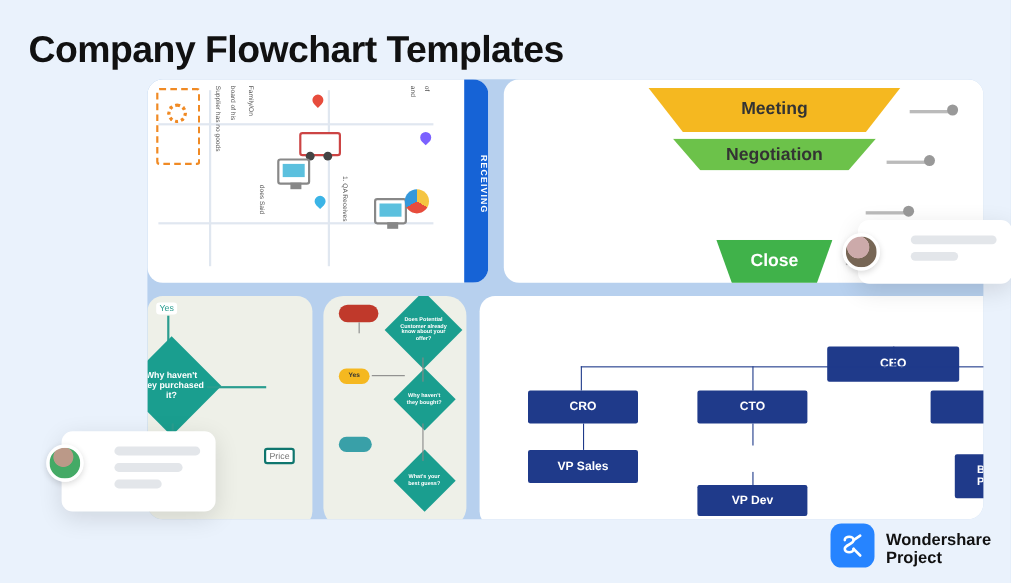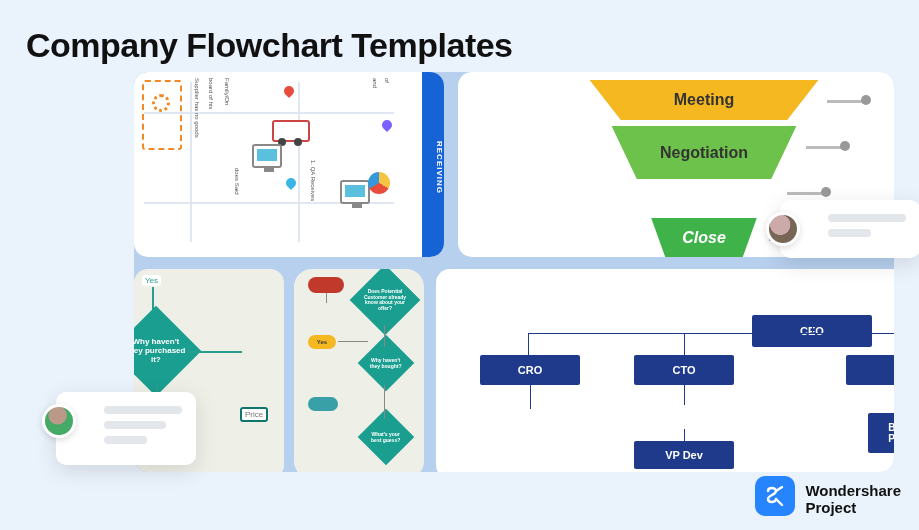"Negotiation" div.funnel-row { height: 53px -> 29px }
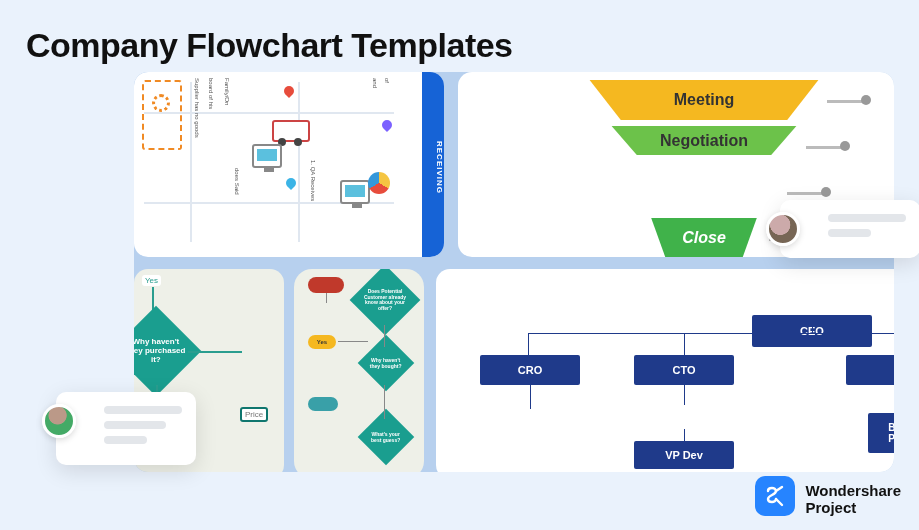"Close" div.funnel-row { font-style: italic -> none }
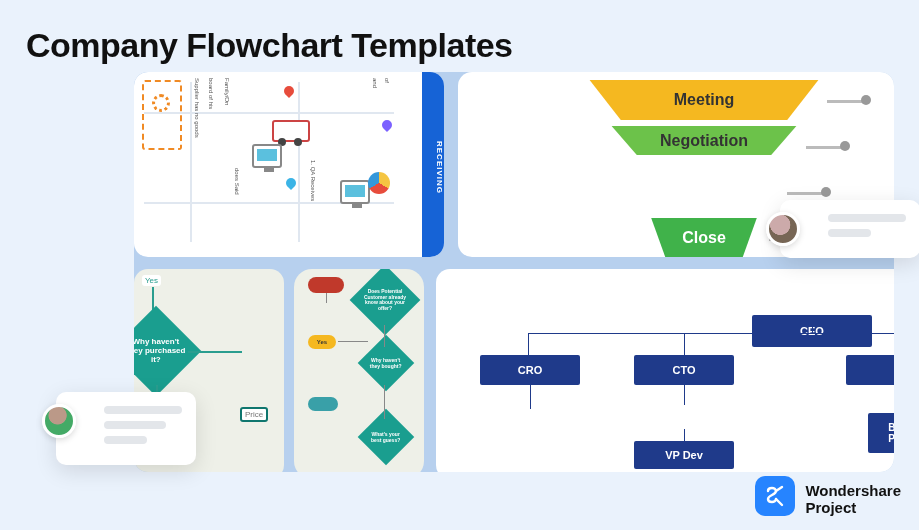"VP Sales" div.org-box { html: none -> <div>VP Sales</div> }
